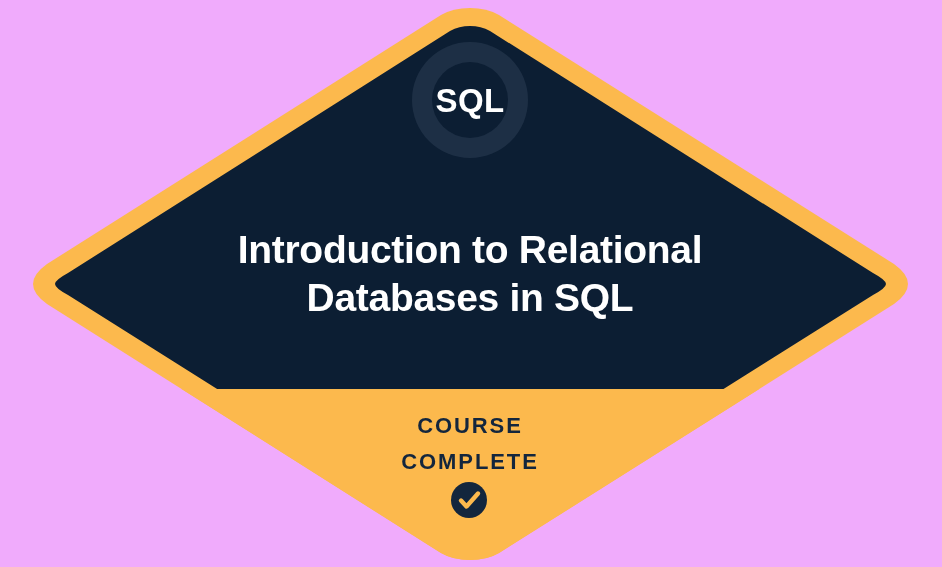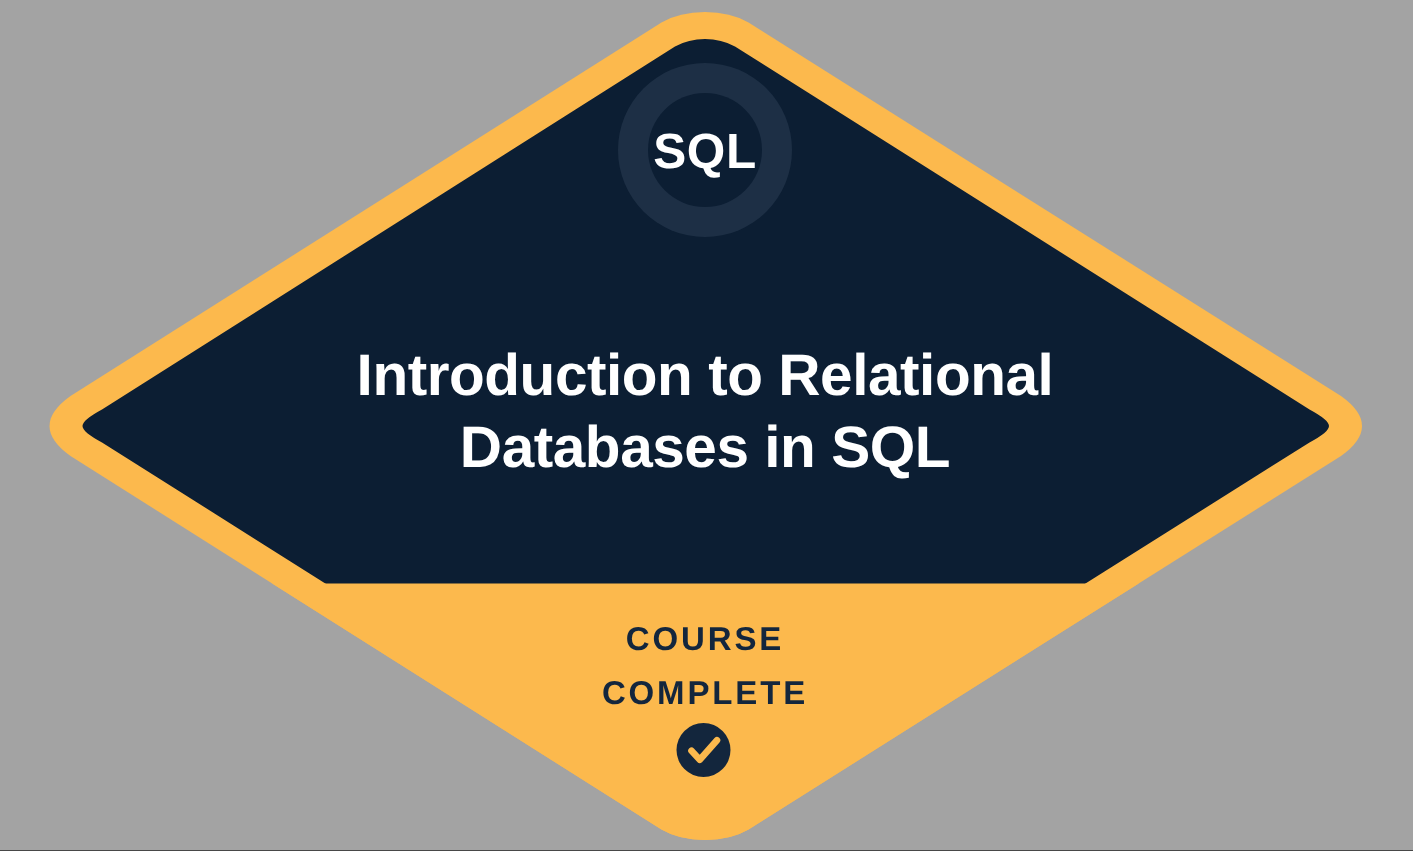"SQL" #badge-stage { background: #a3a3a3 -> #f0abfc }
